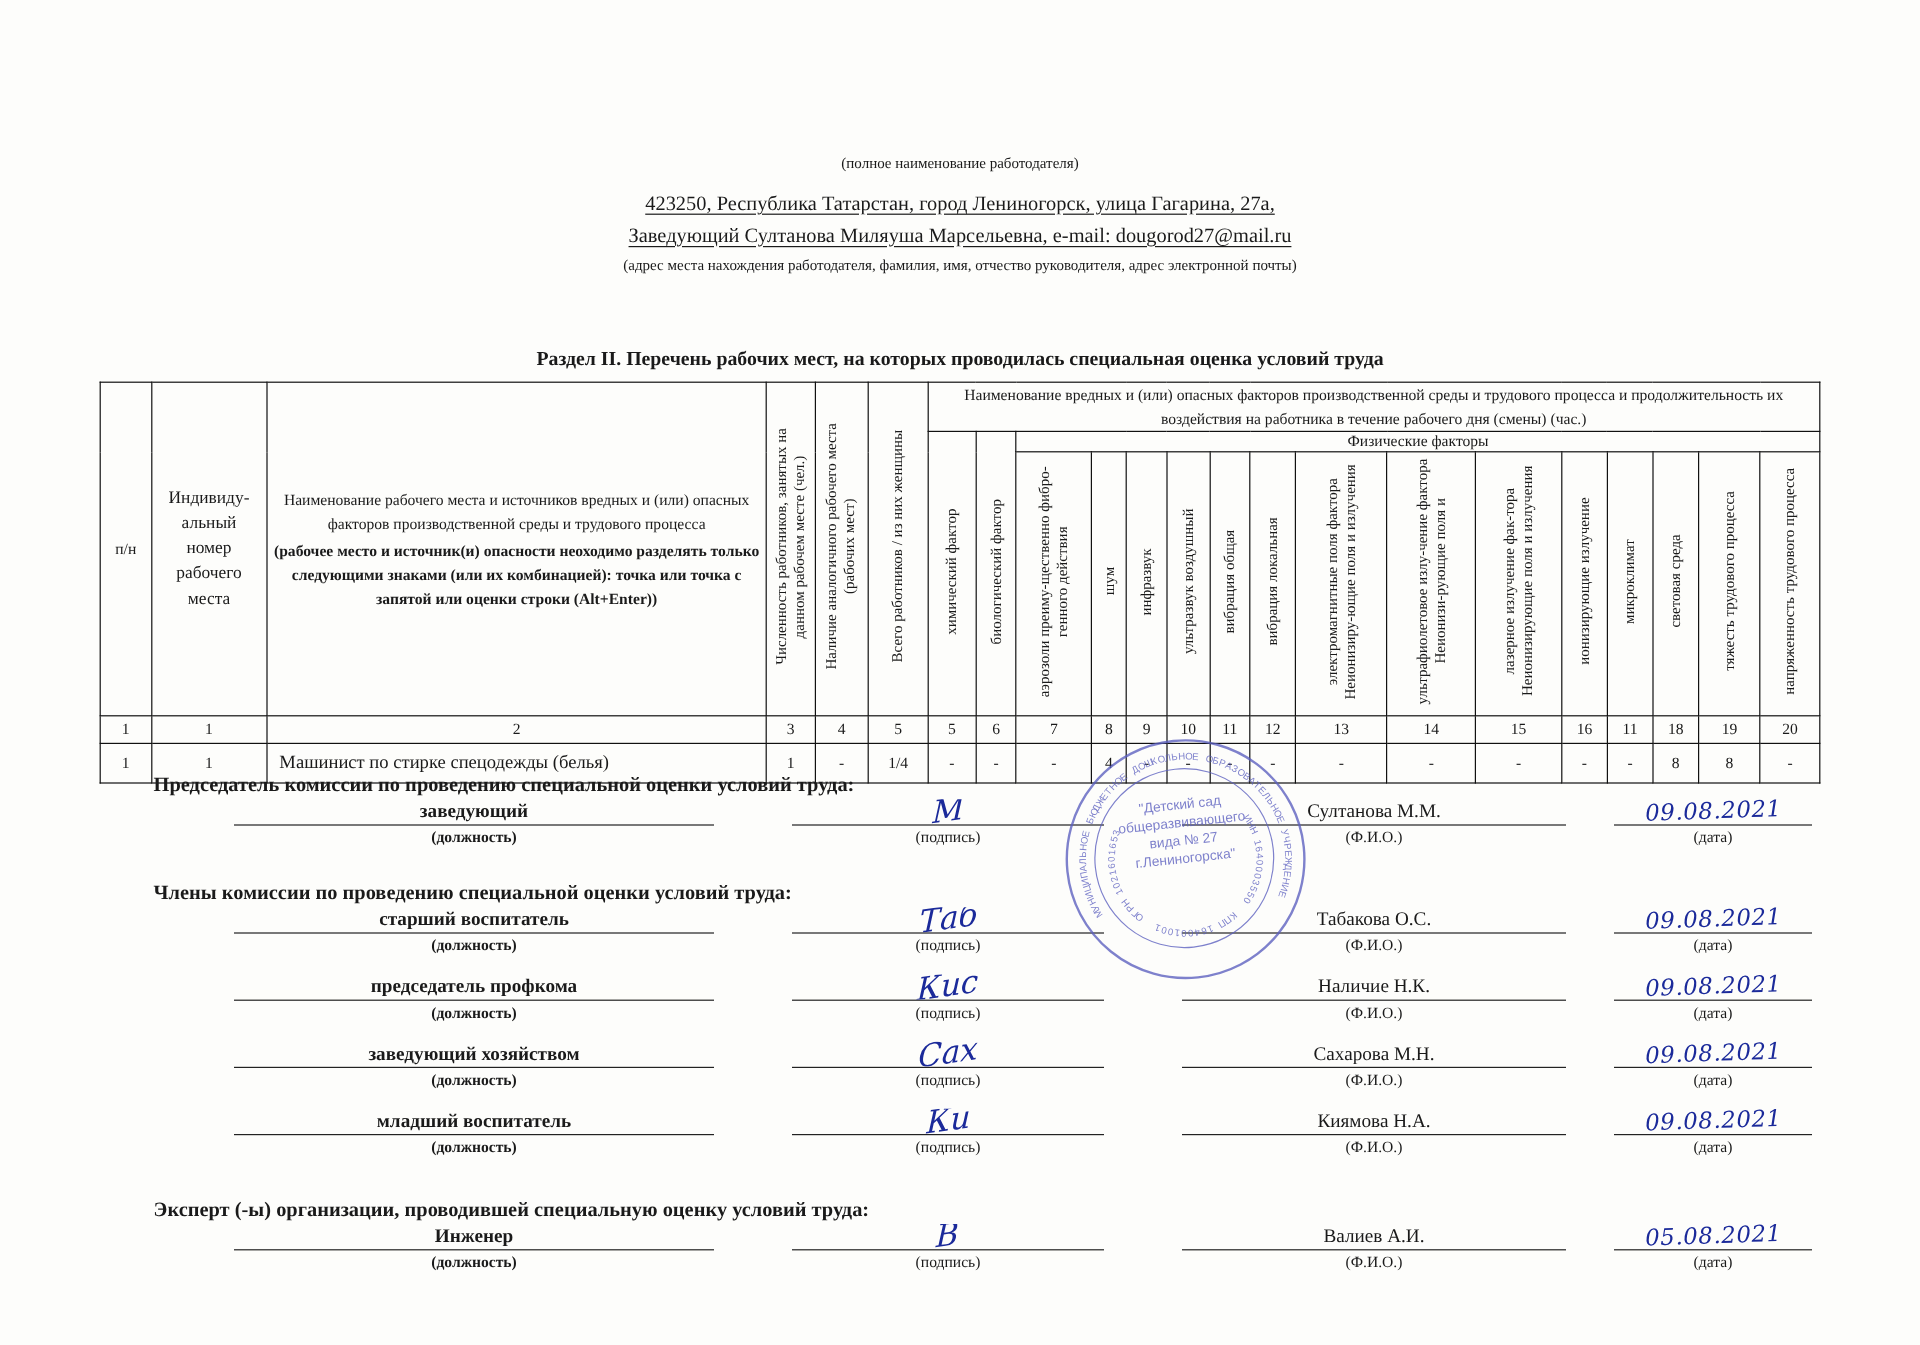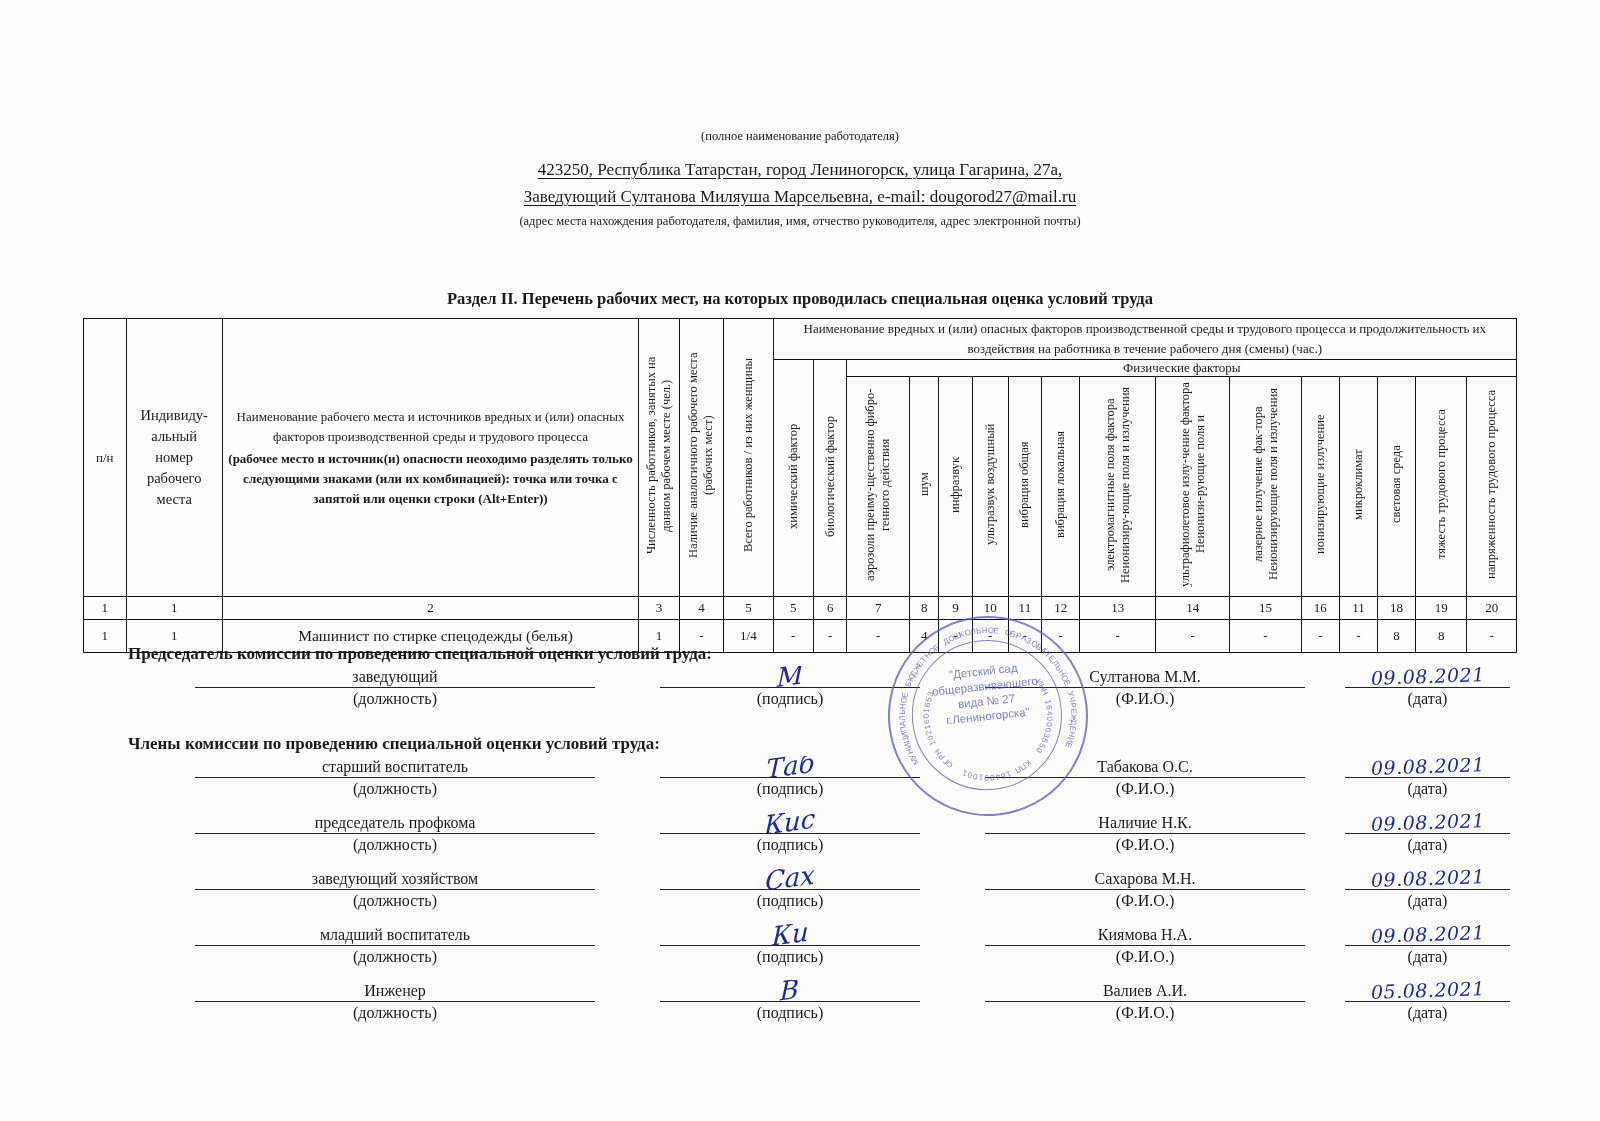"Машинист по стирке спецодежды (белья)" .datarow td.left { text-align: center -> left }
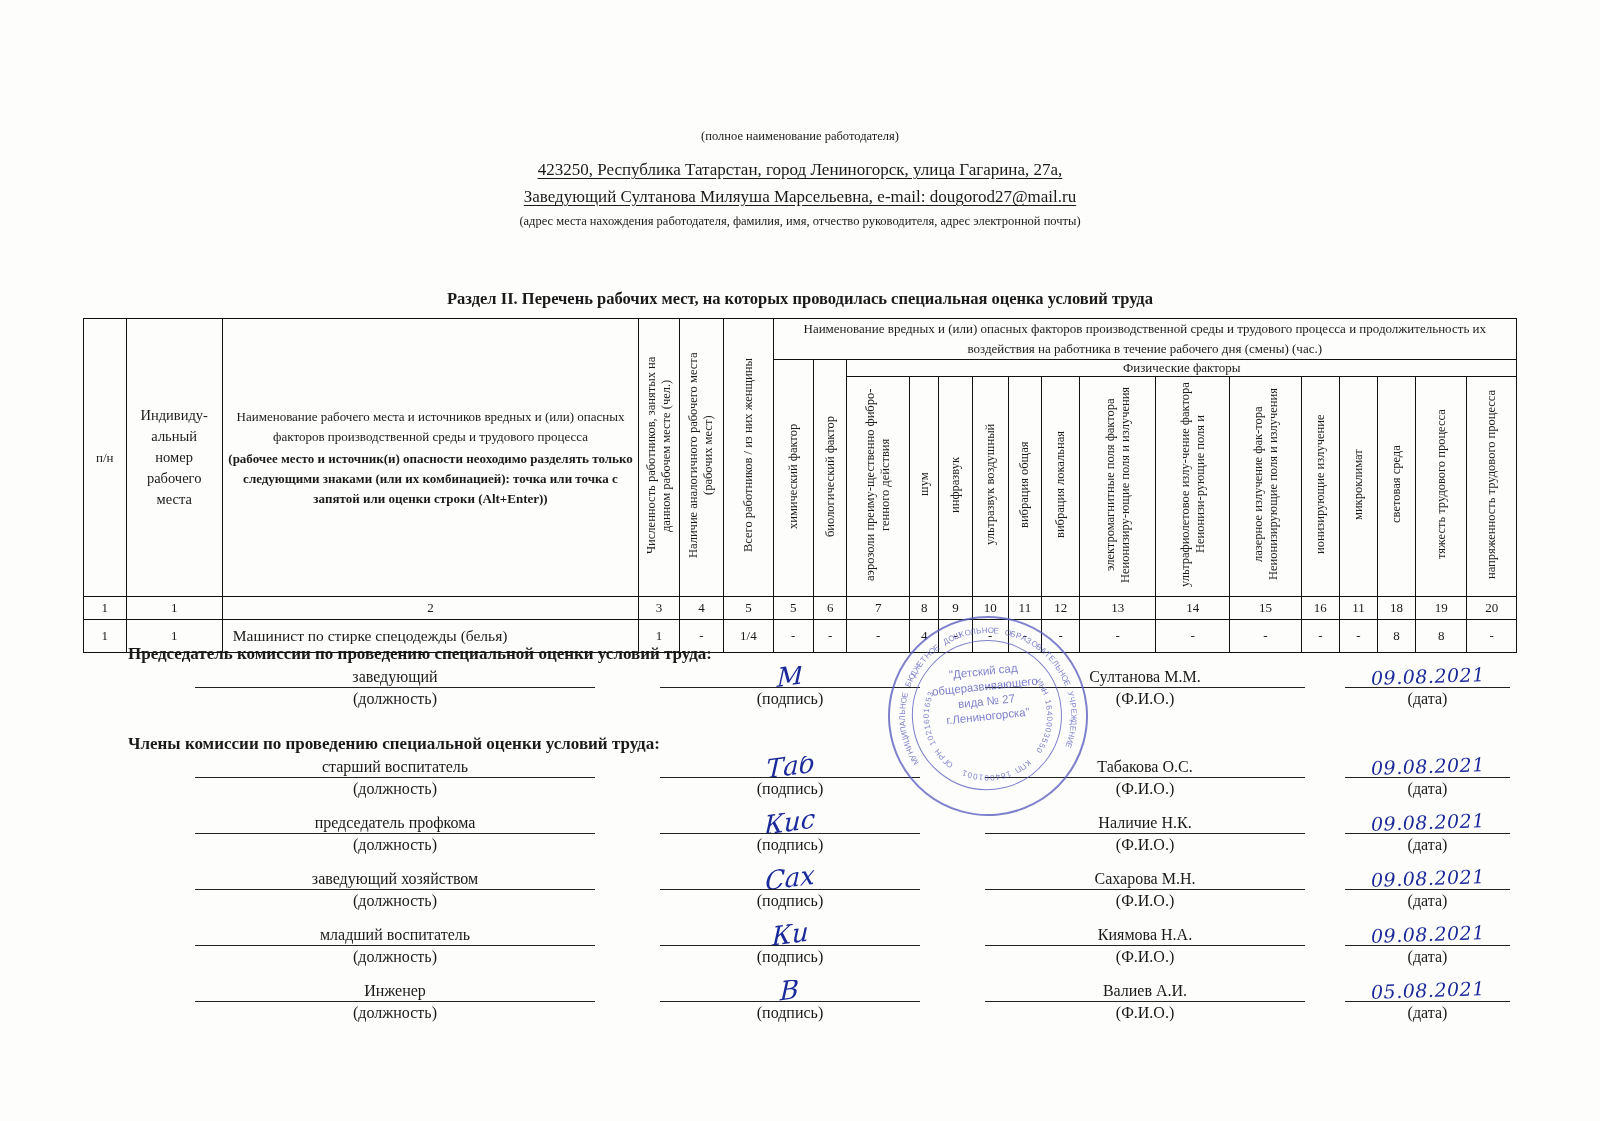"заведующий" .f-post { font-weight: none -> bold }
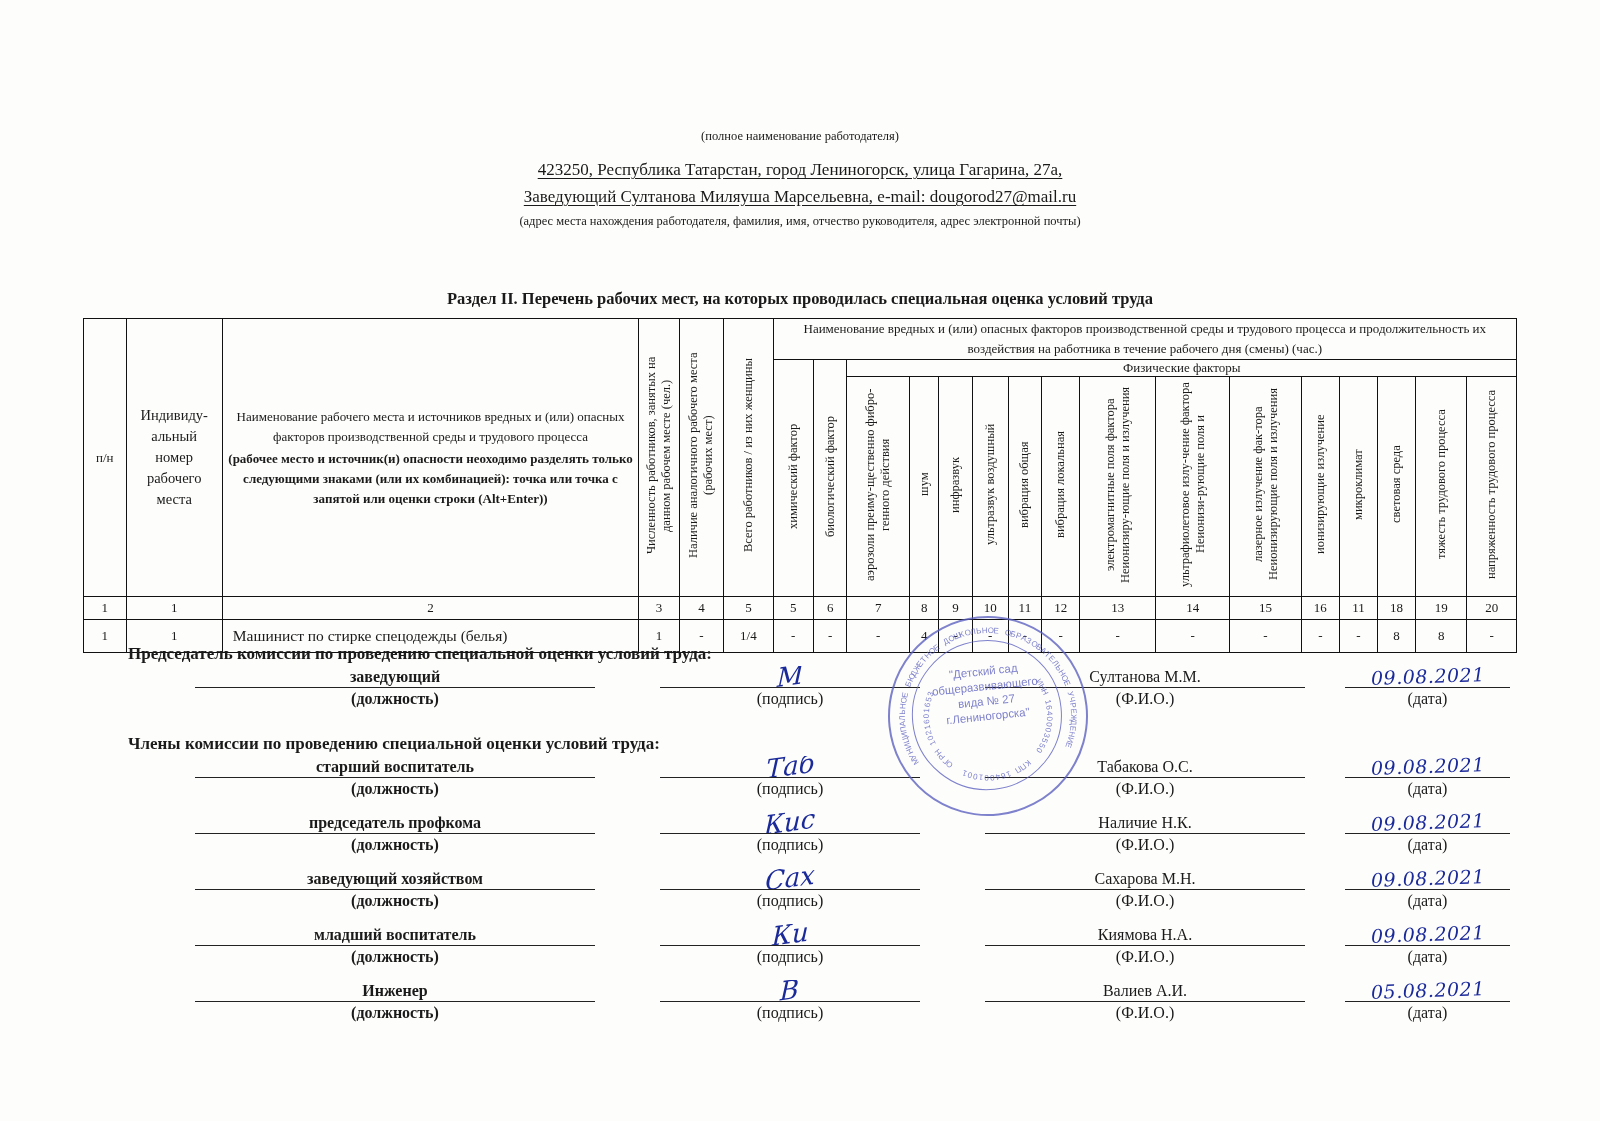"(должность)" .fld .cap { font-size: 16px -> 13px }
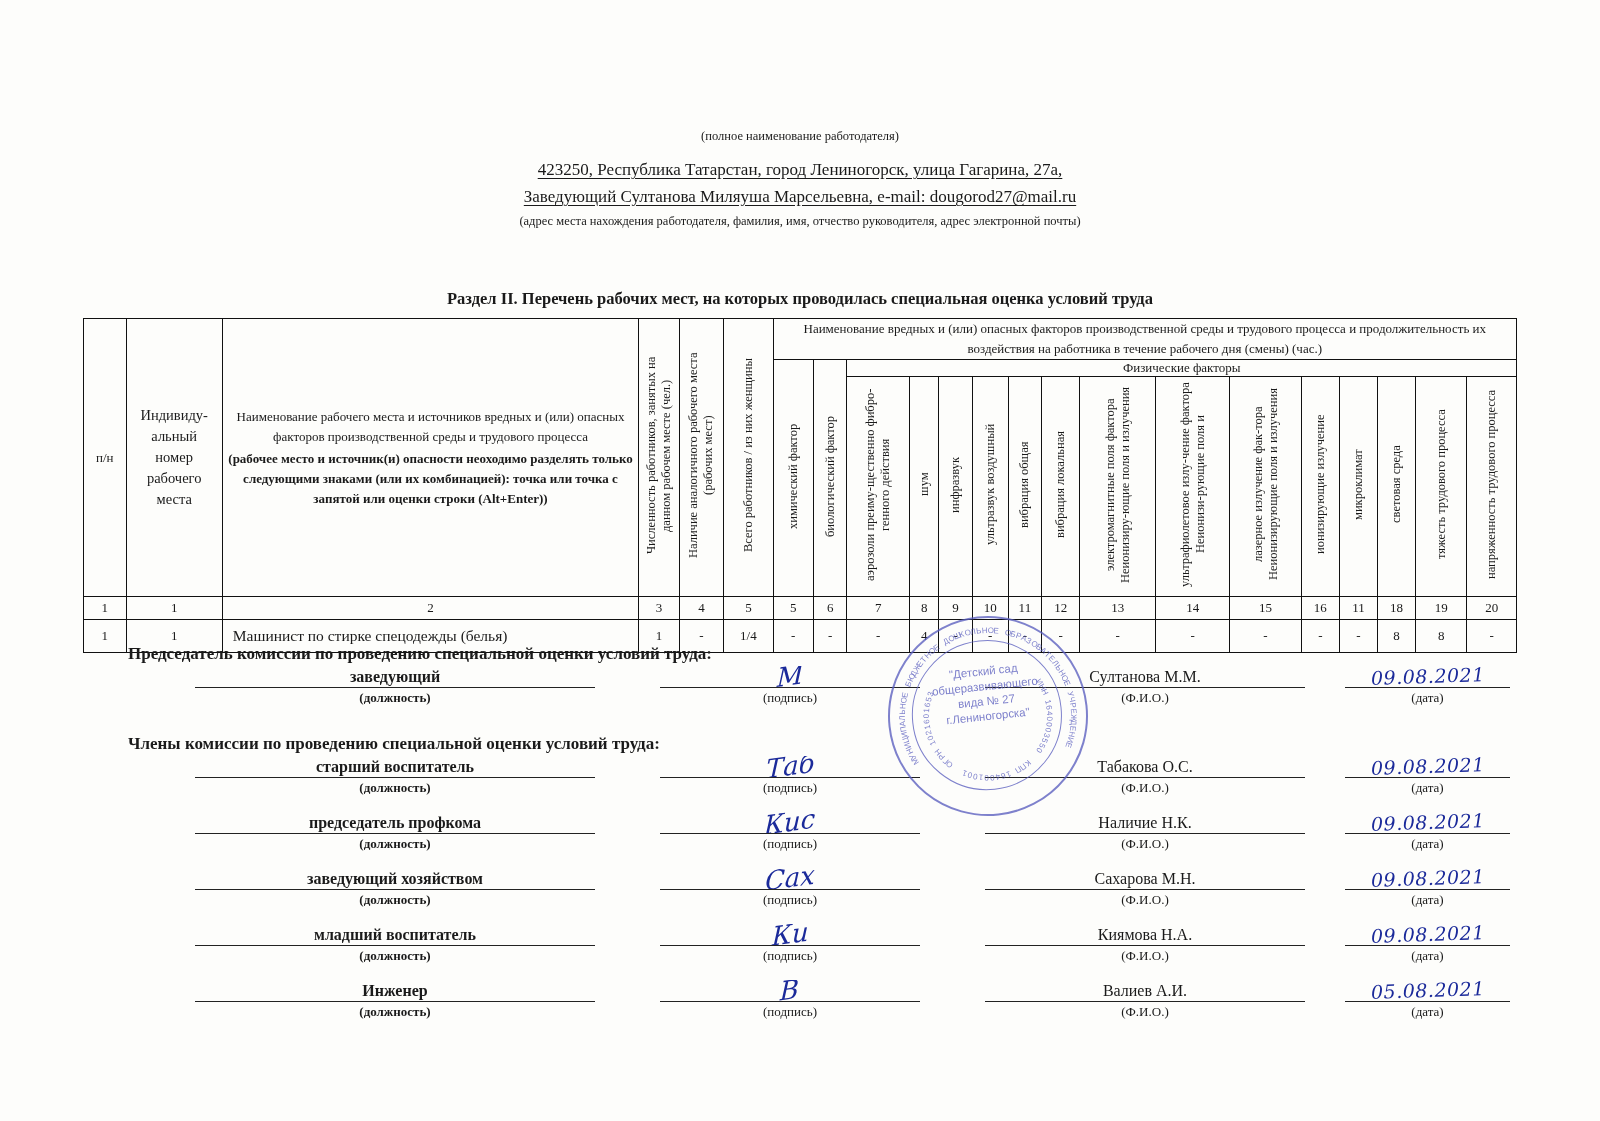"Эксперт (-ы) организации, проводившей" div.sig-head { html: none -> <div>Эксперт (-ы) организации, проводившей специальную оценку условий труда:</div> }
